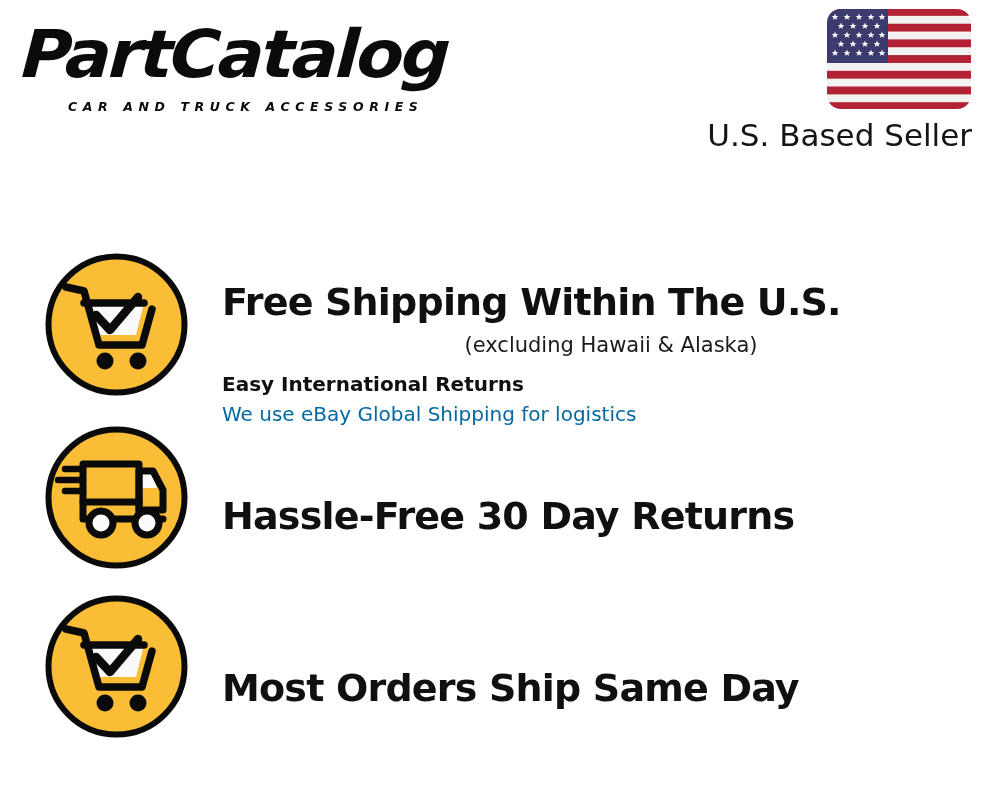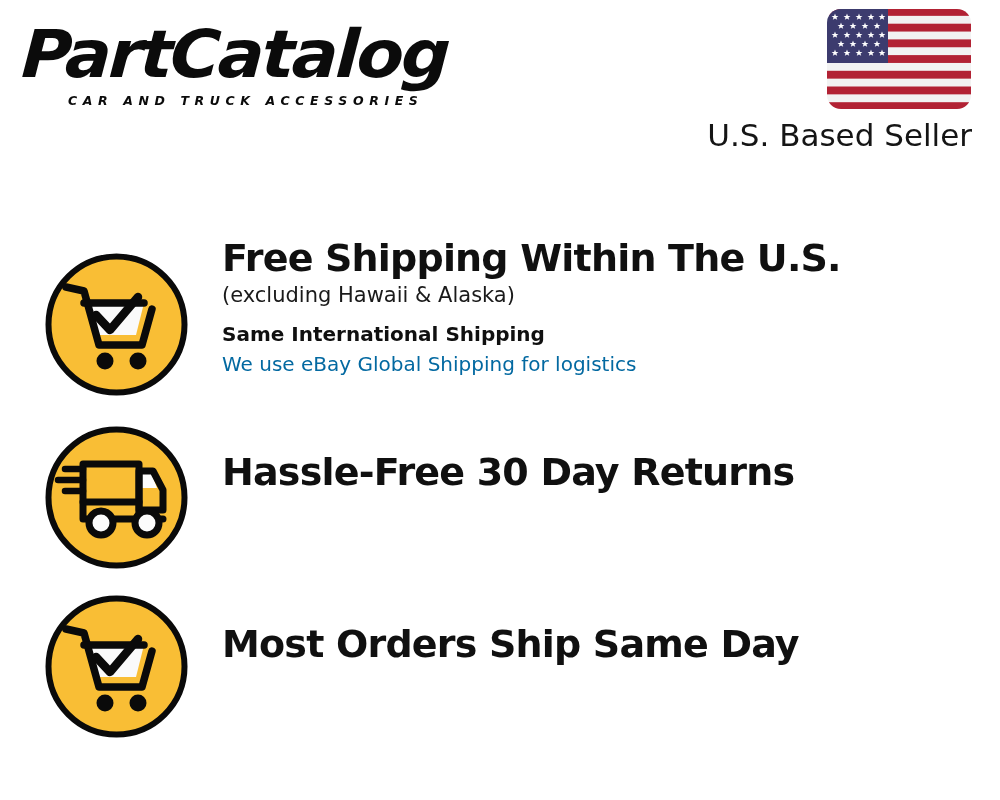"CAR AND TRUCK ACCESSORIES" .brand-tagline { margin-top: 6px -> 12px }
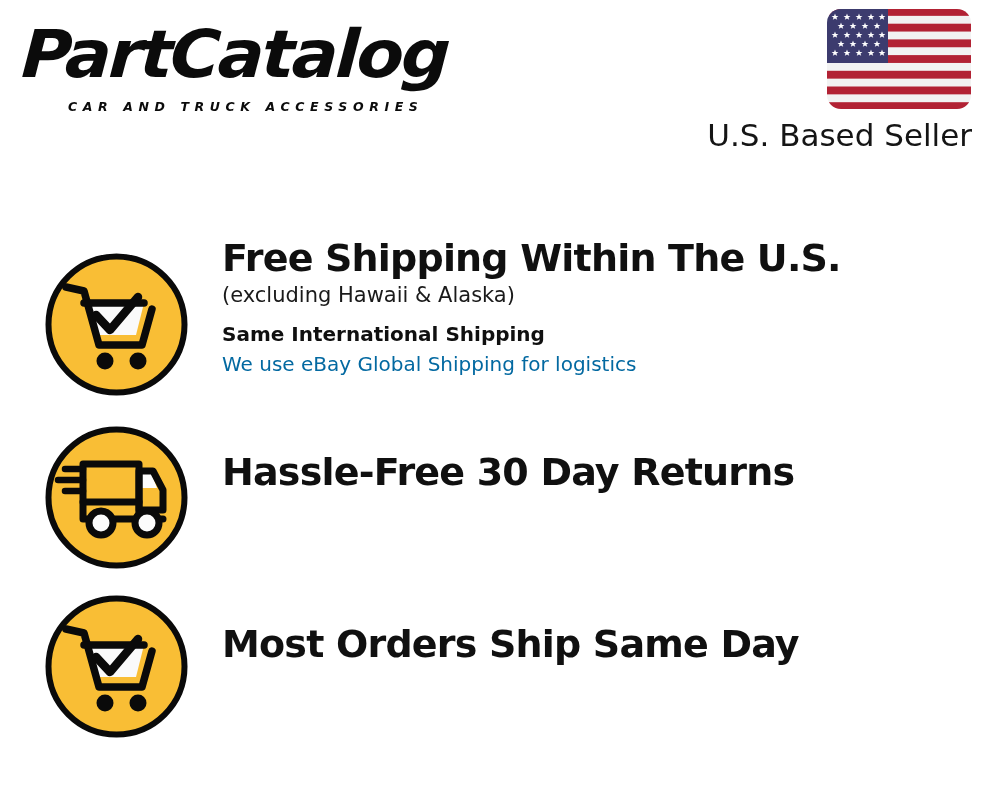"Free Shipping Within The U.S." .feature-title { margin-top: none -> 44px }
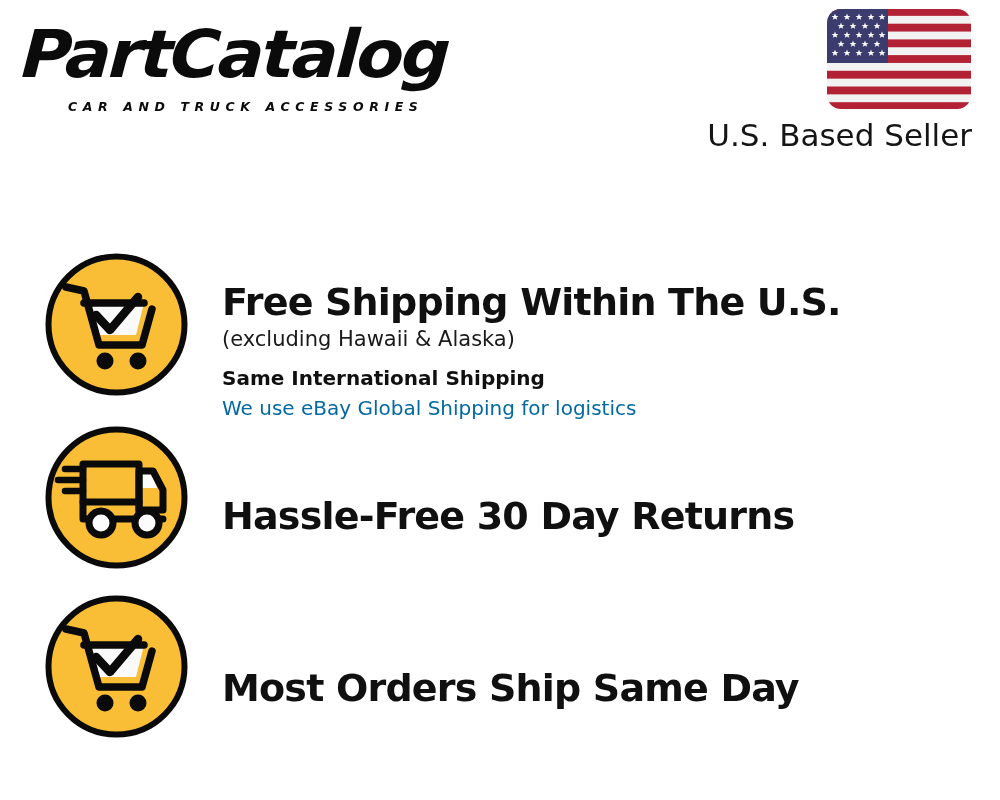"(excluding Hawaii & Alaska)" .feature-sub { margin-top: none -> 6px; text-align: none -> center }
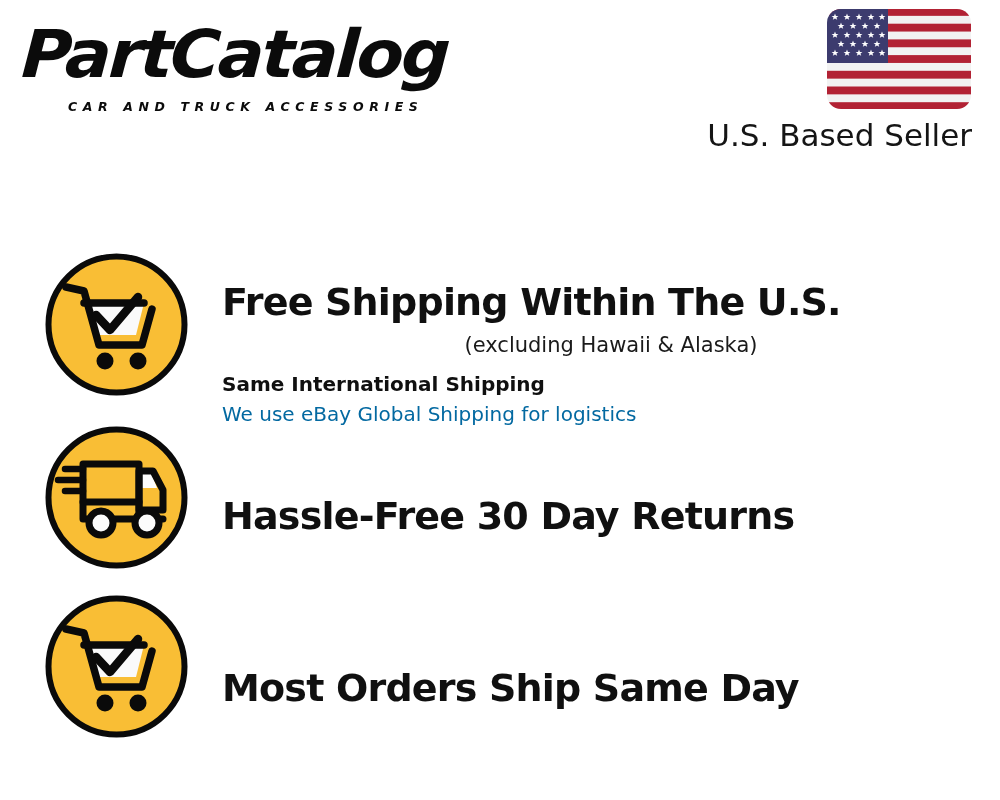"Same International Shipping" div.feature-sub-strong { text: Same International Shipping -> Easy International Returns }
